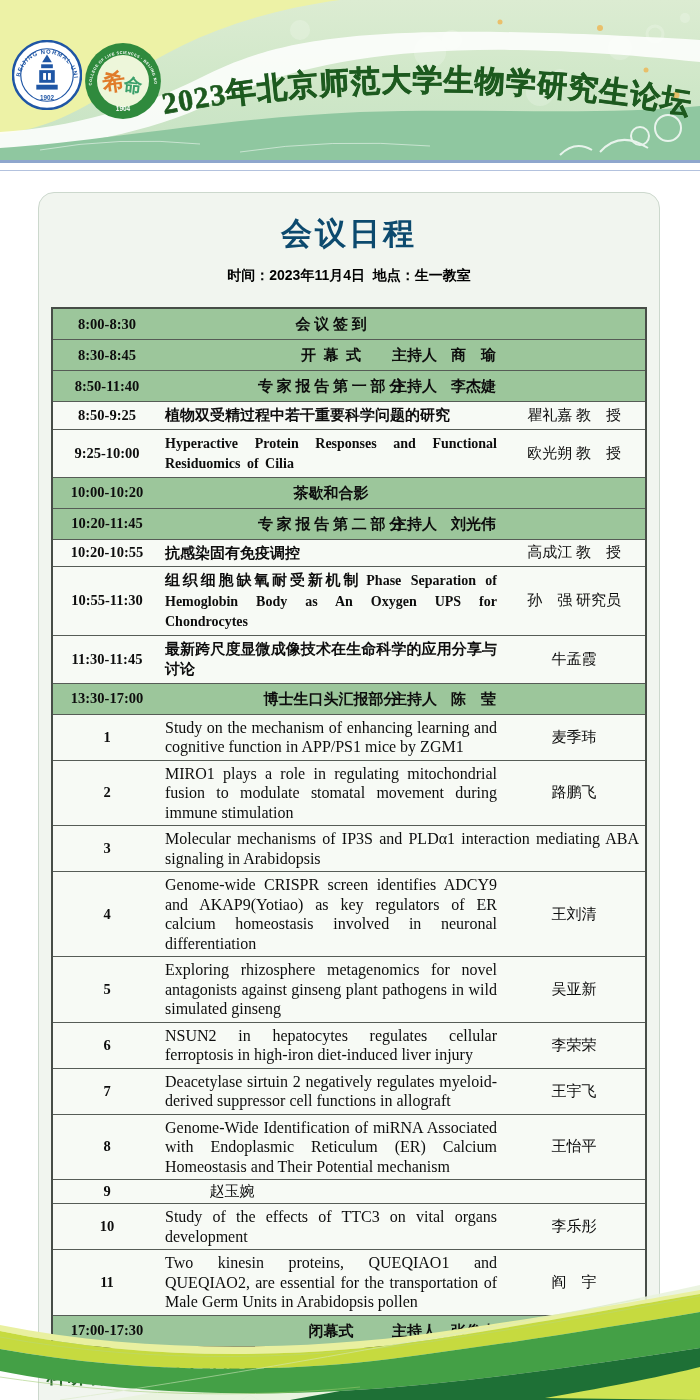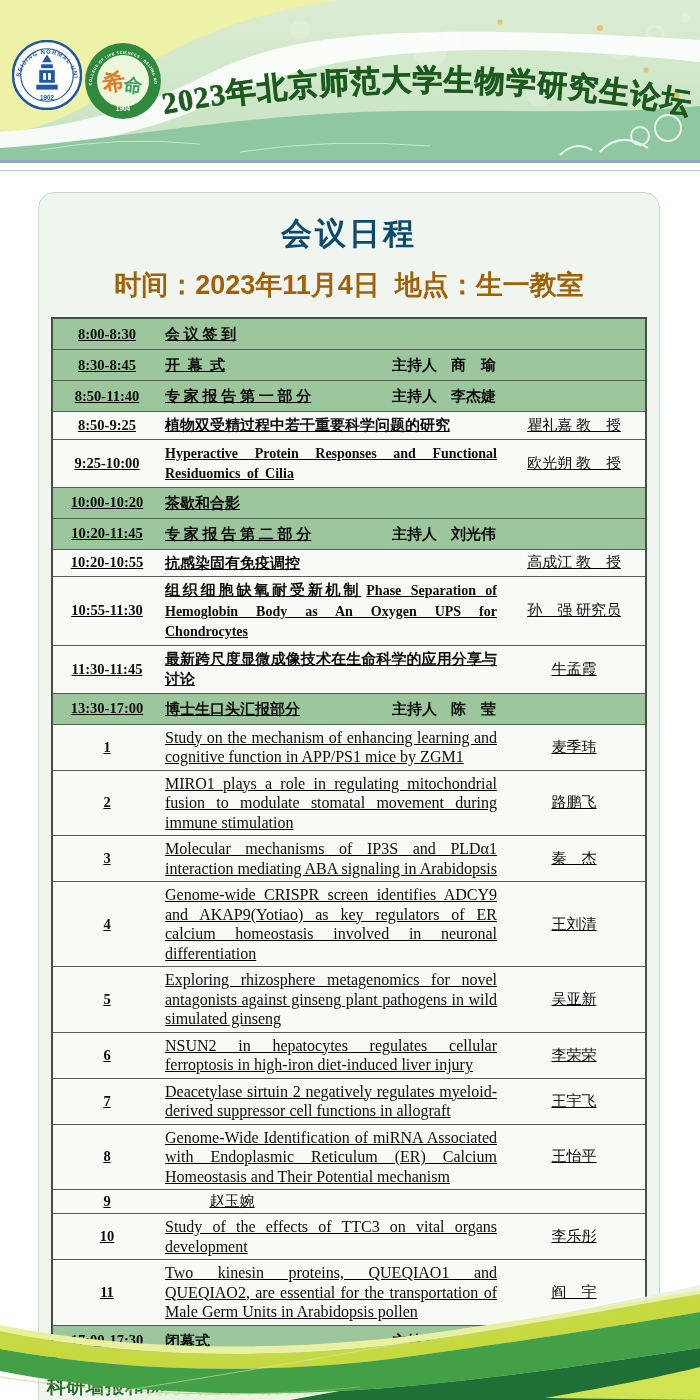"时间：2023年11月4日 地点：生一教室" .card-subtitle { color: #a16207 -> #000000; font-size: 27px -> 14px }
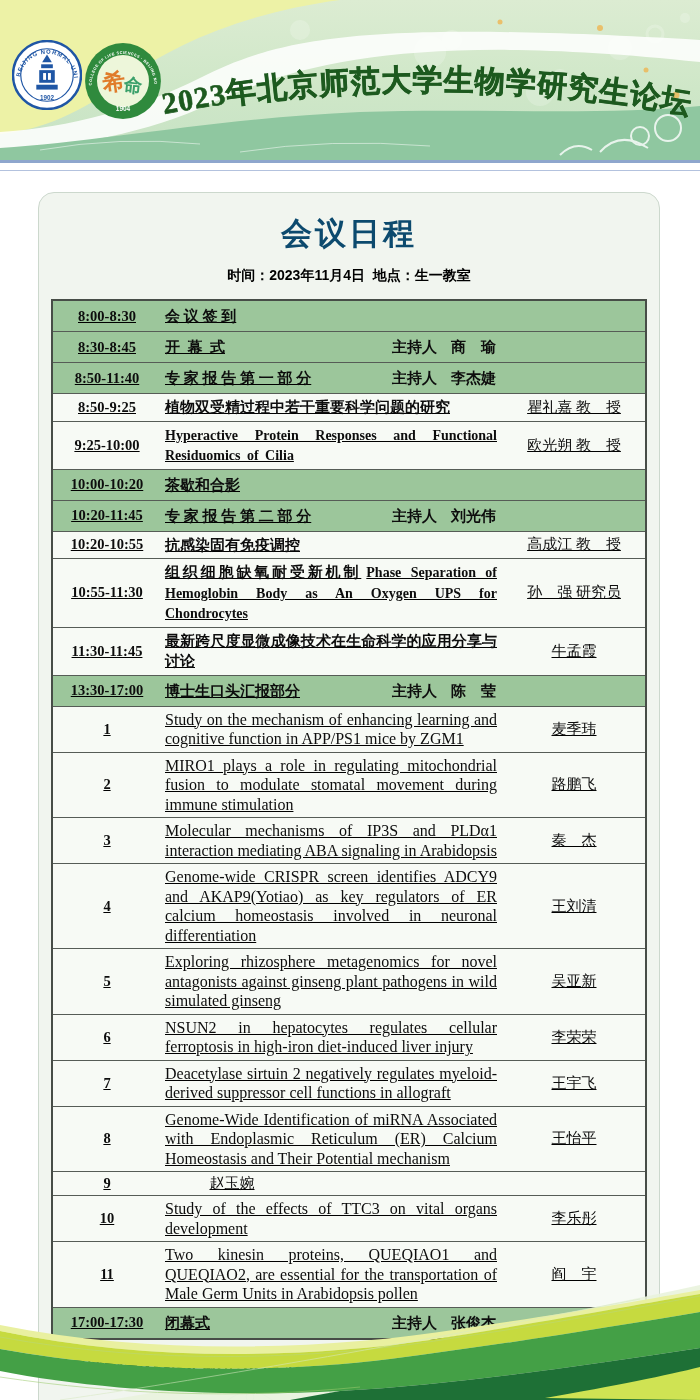"8:00-8:30" .table { margin: 14px auto 0 auto -> 22px auto 0 auto; text-decoration: underline -> none }
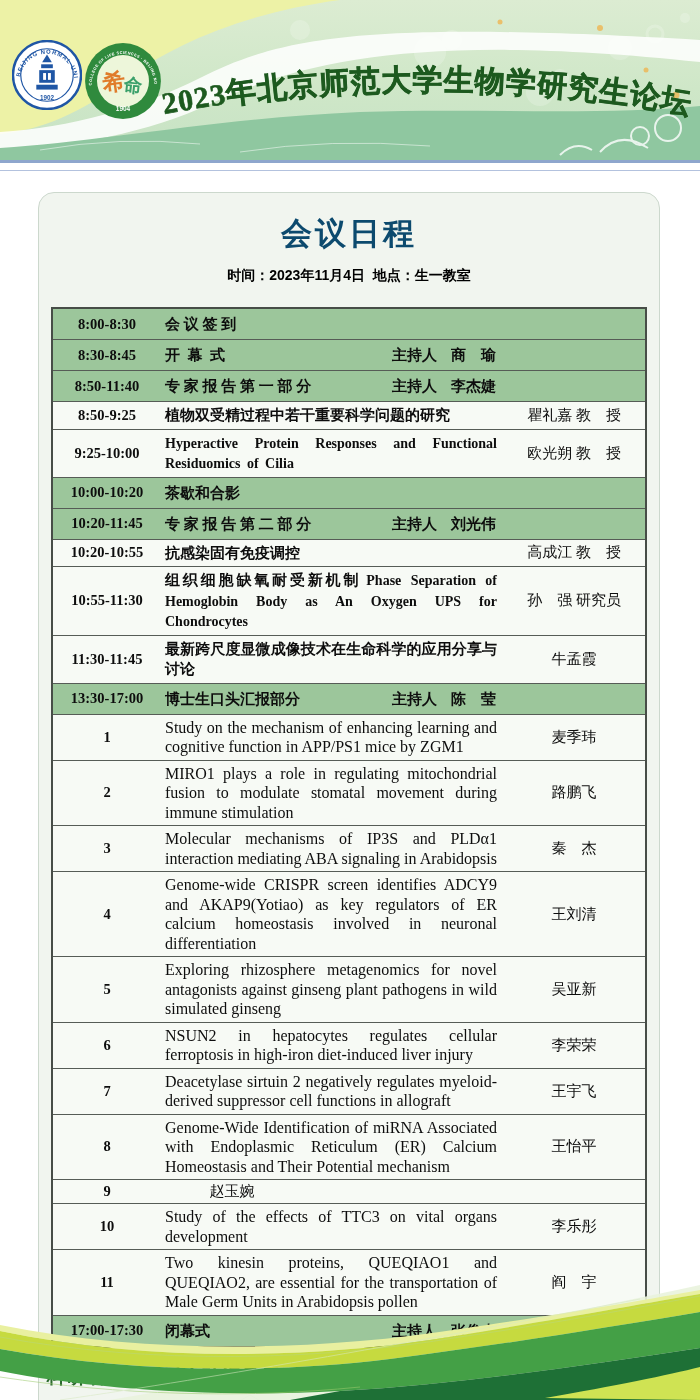"会 议 签 到" .session { text-align: none -> center }
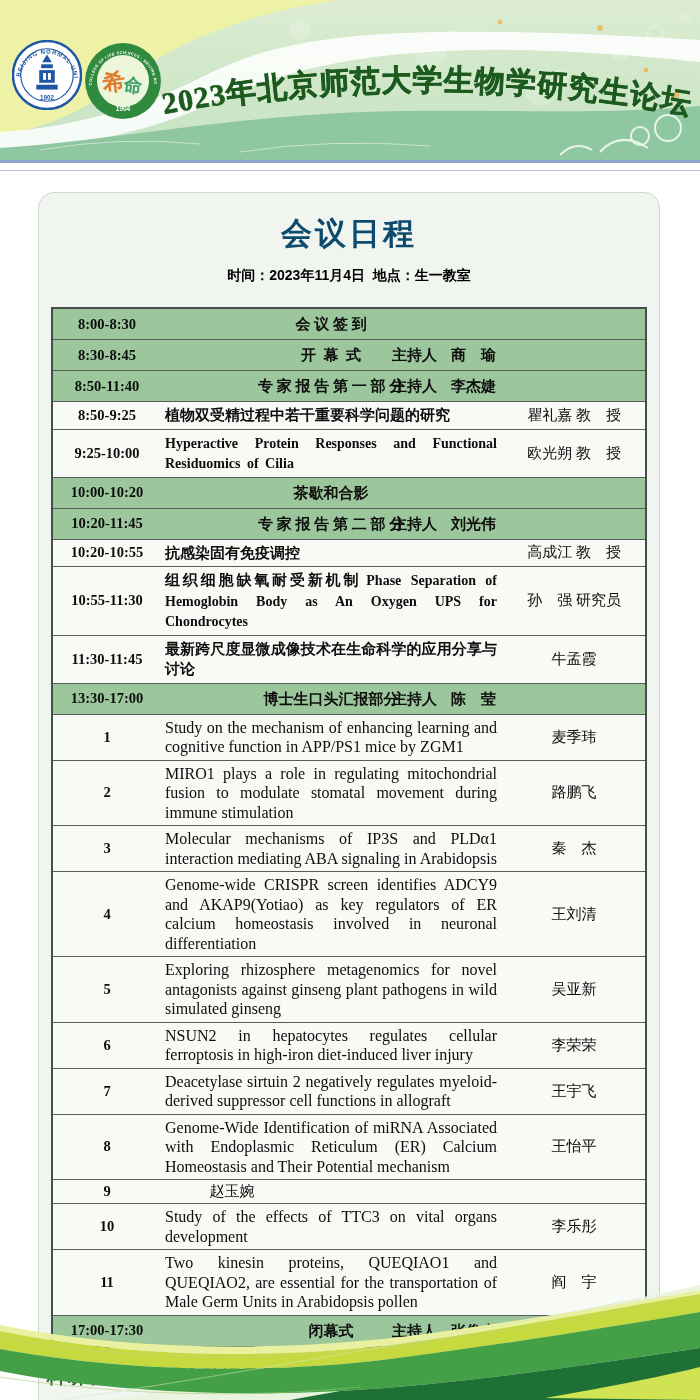"秦 杰" div.c-speaker { html: <div>秦 杰</div> -> none }
